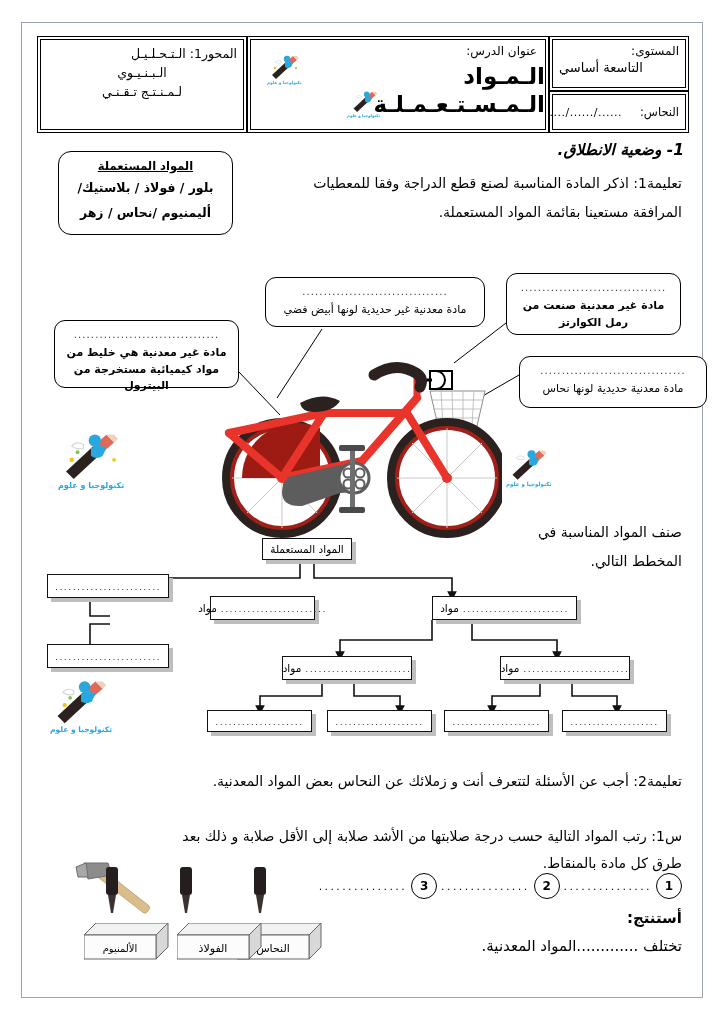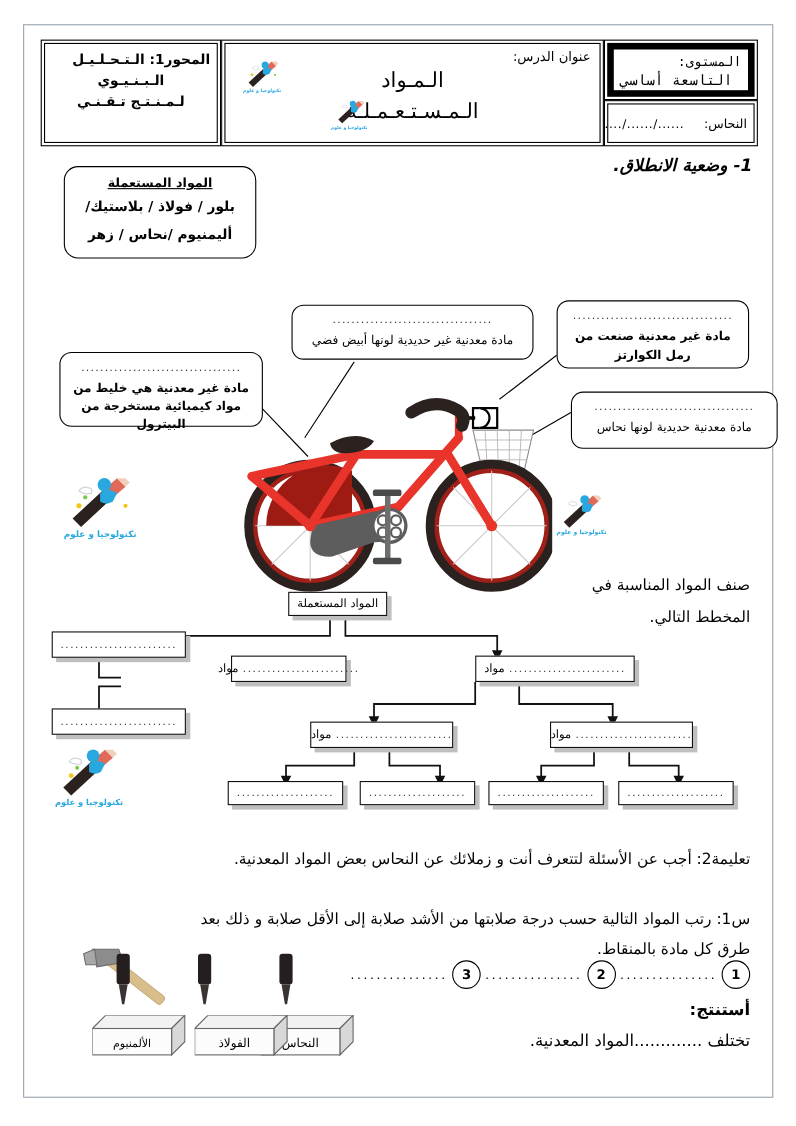"المحور1: الـتـحـلـيـل" .hdr-right { font-weight: bold -> none; width: 164px -> 210px }
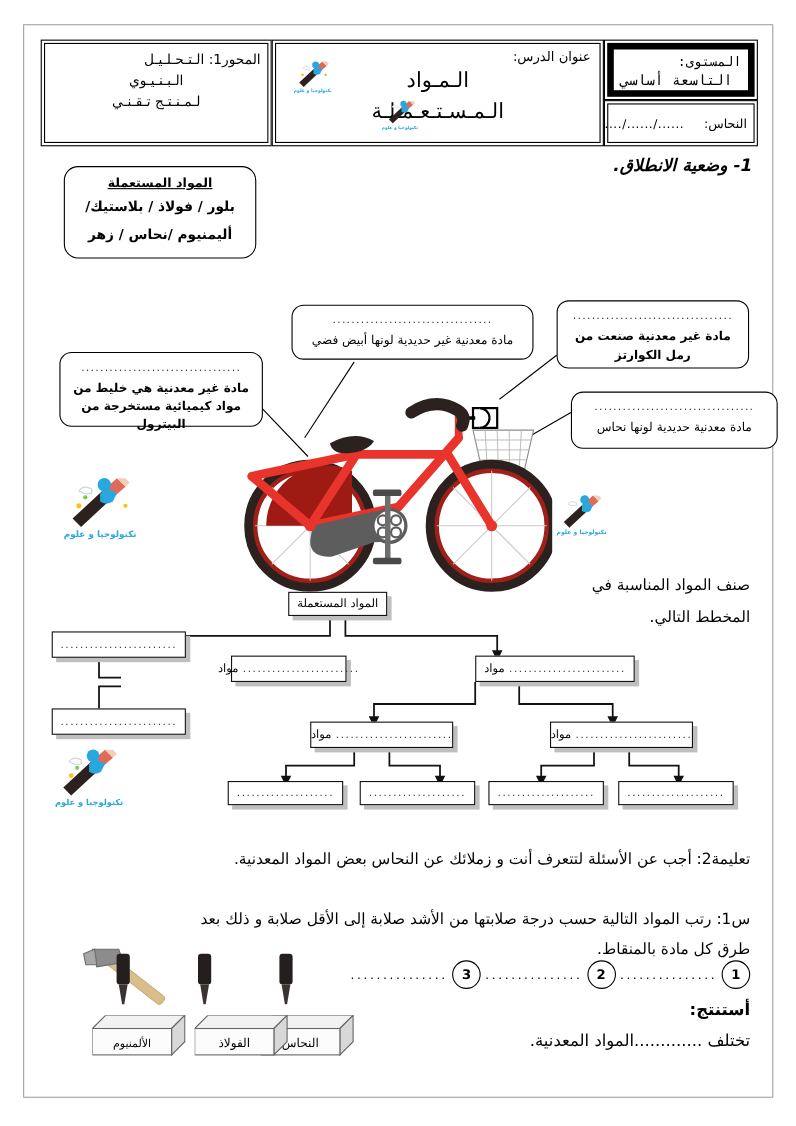"المستوى:" .lvl-wrap { border: 6px solid #000000 -> 1px solid #000000; font-family: Liberation Mono, monospace -> none }
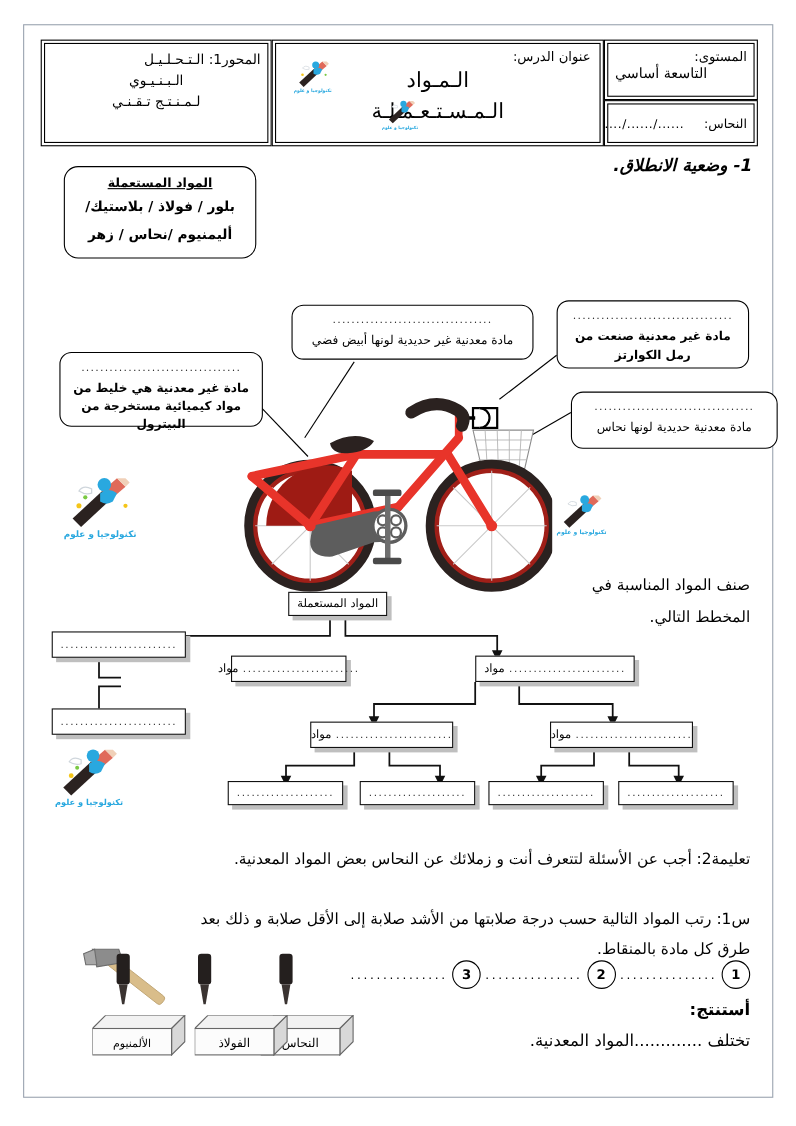"الـمـواد" .lesson-title { font-size: 19px -> 23px; font-weight: normal -> bold; text-align: center -> none }
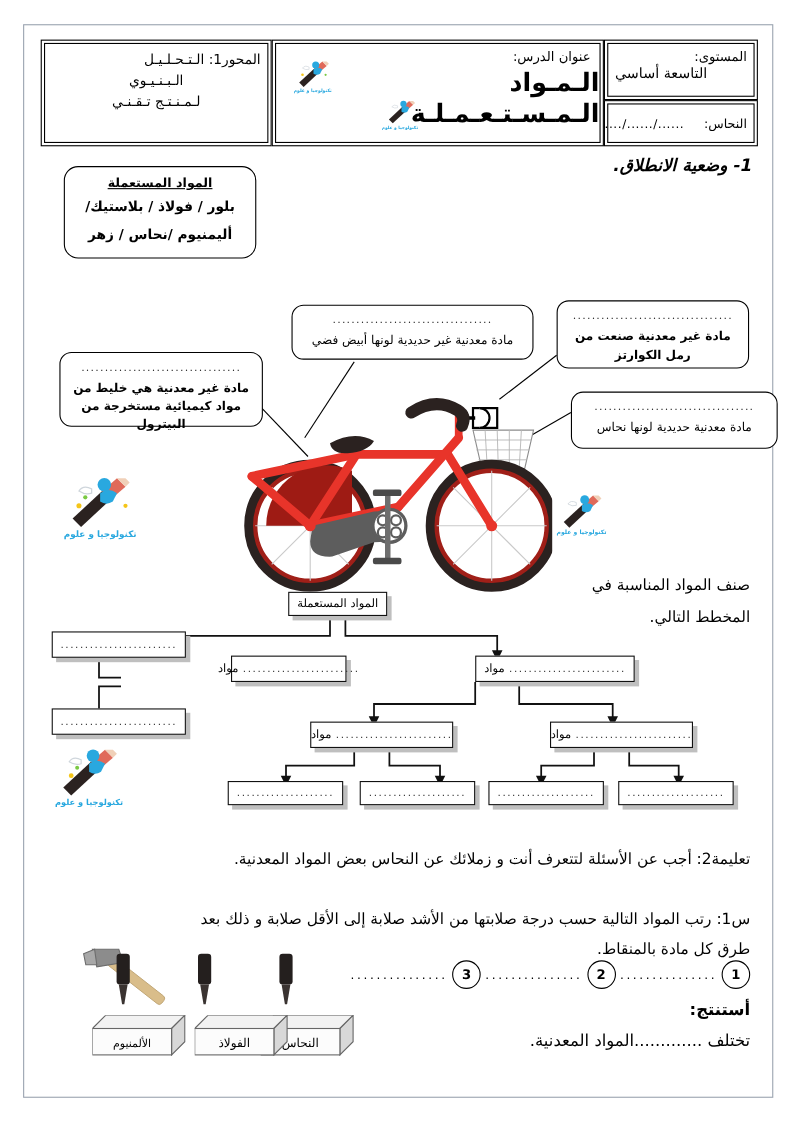"تعليمة1: اذكر المادة المناسبة لصنع" div.instr1 { html: none -> <div> <div>تعليمة1: اذكر المادة المناسبة لصنع قطع الدراجة وفقا للمعطيات</div> <div>المرافقة مستعينا بقائمة المواد المستعملة.</div> </div> }
